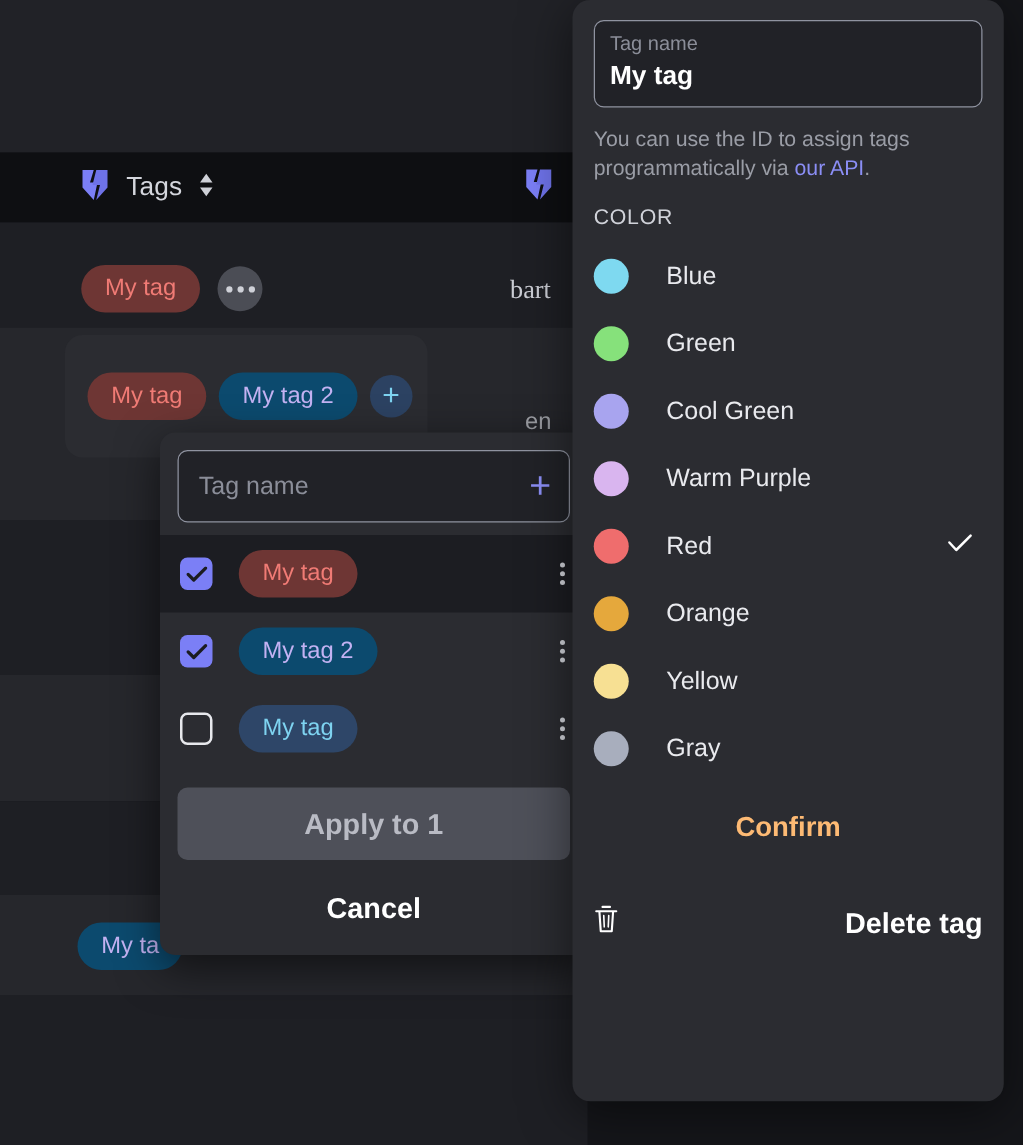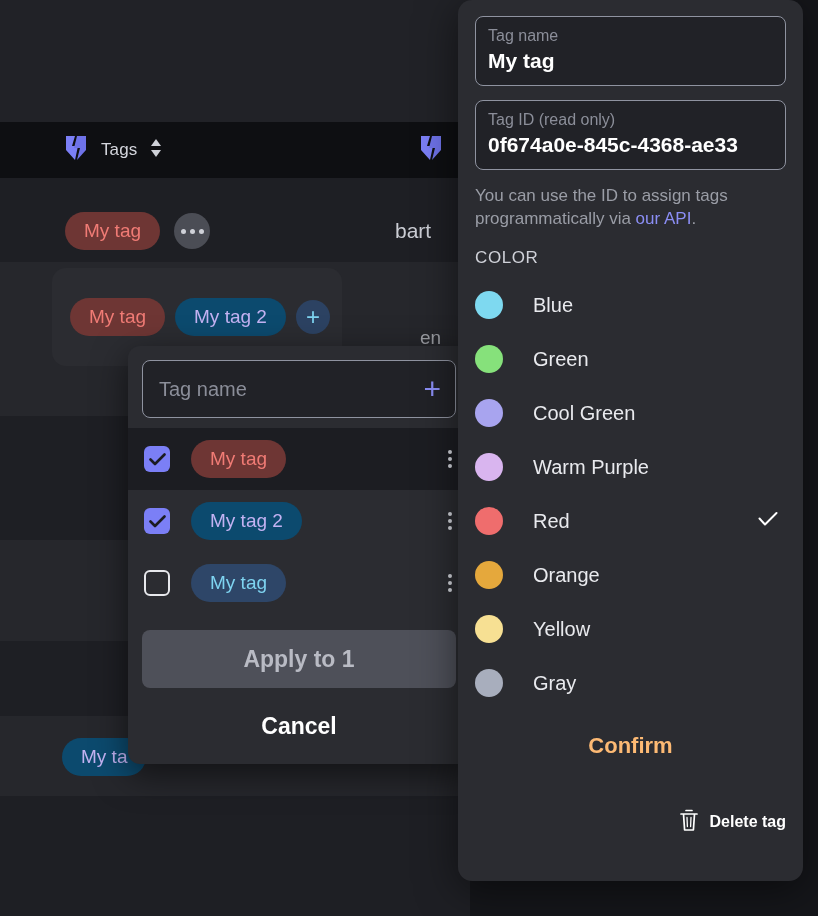"Tag ID (read only)" div.field { html: <div> <div>Tag ID (read only)</div> <div>0f674a0e-845c-4368-ae33</div> </div> -> none }
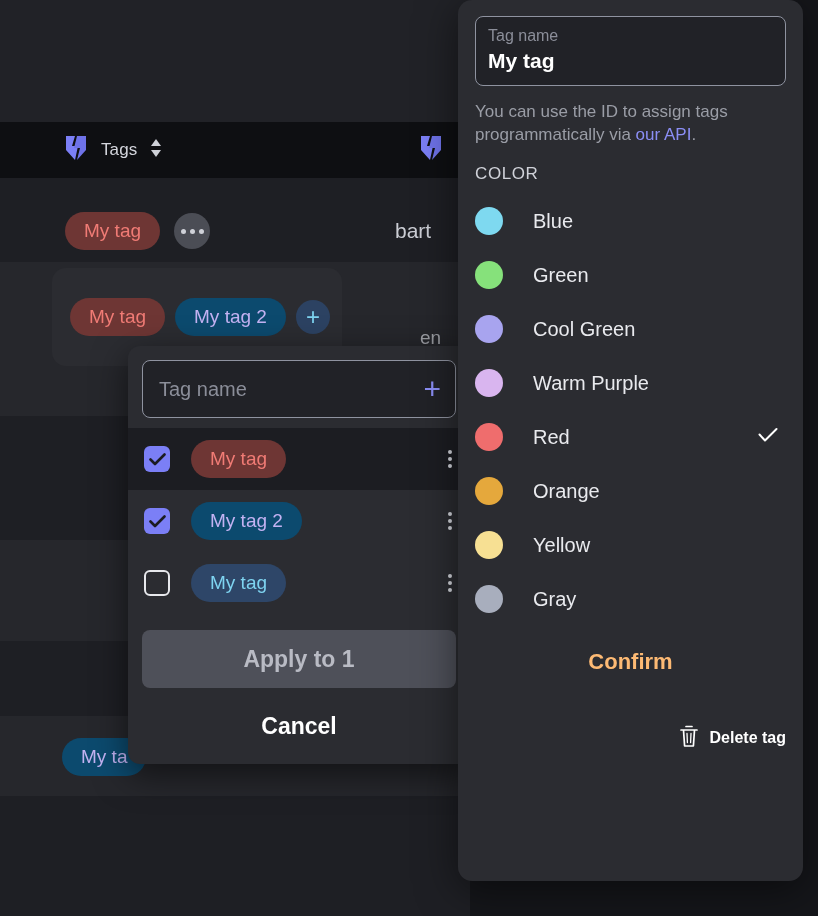"Tags" .hdr-title { font-size: 17px -> 21px }
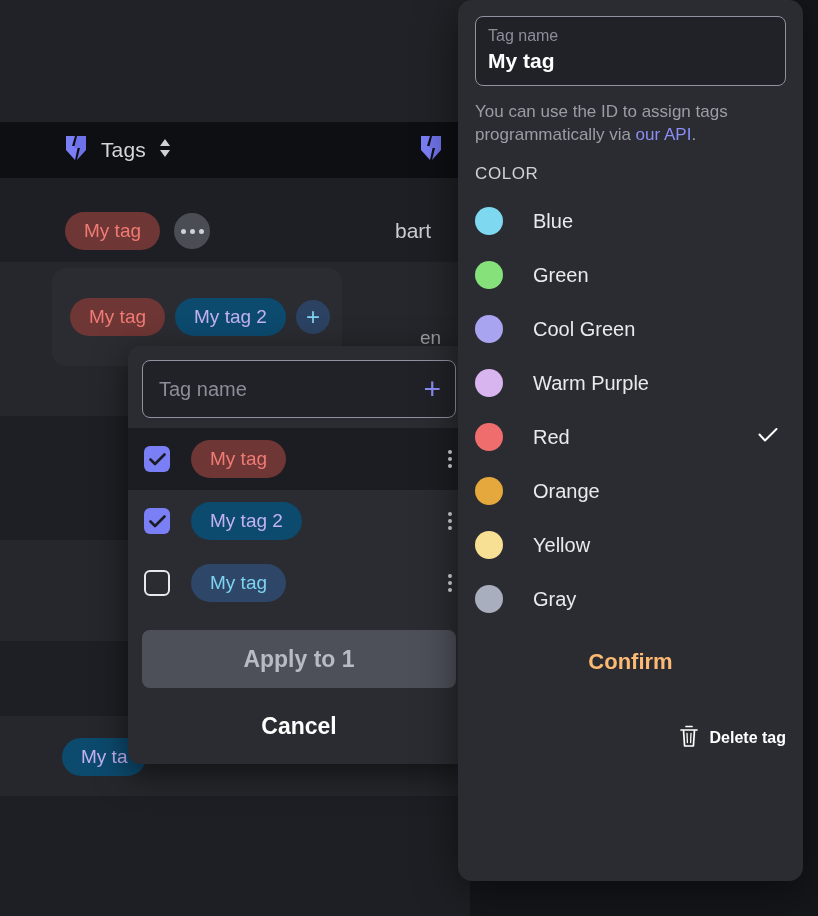"bart" span.bg-username { font-family: none -> Liberation Serif, serif; left: 395px -> 408px }
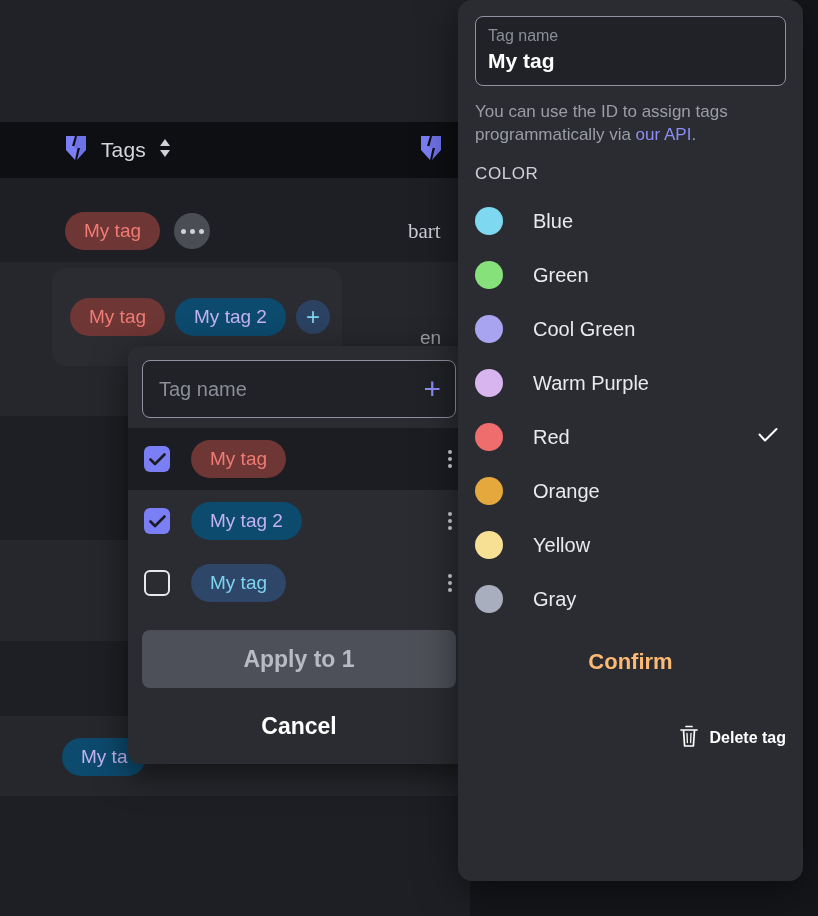"Delete tag" .delete-btn { font-size: 16px -> 23px; justify-content: flex-end -> space-between }
